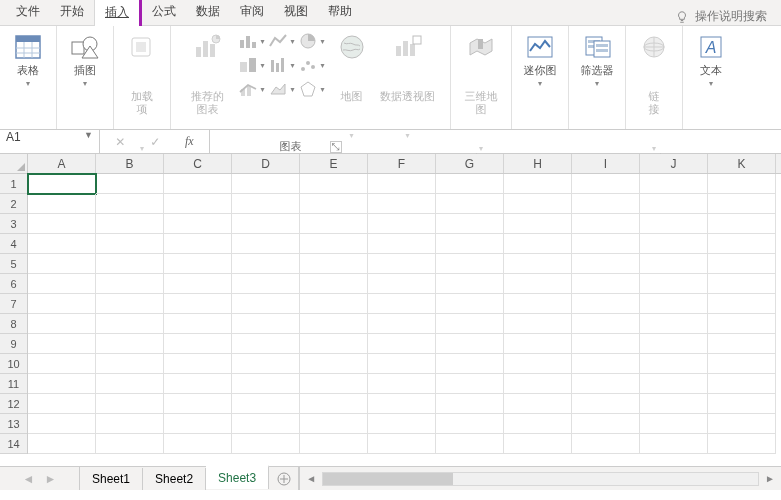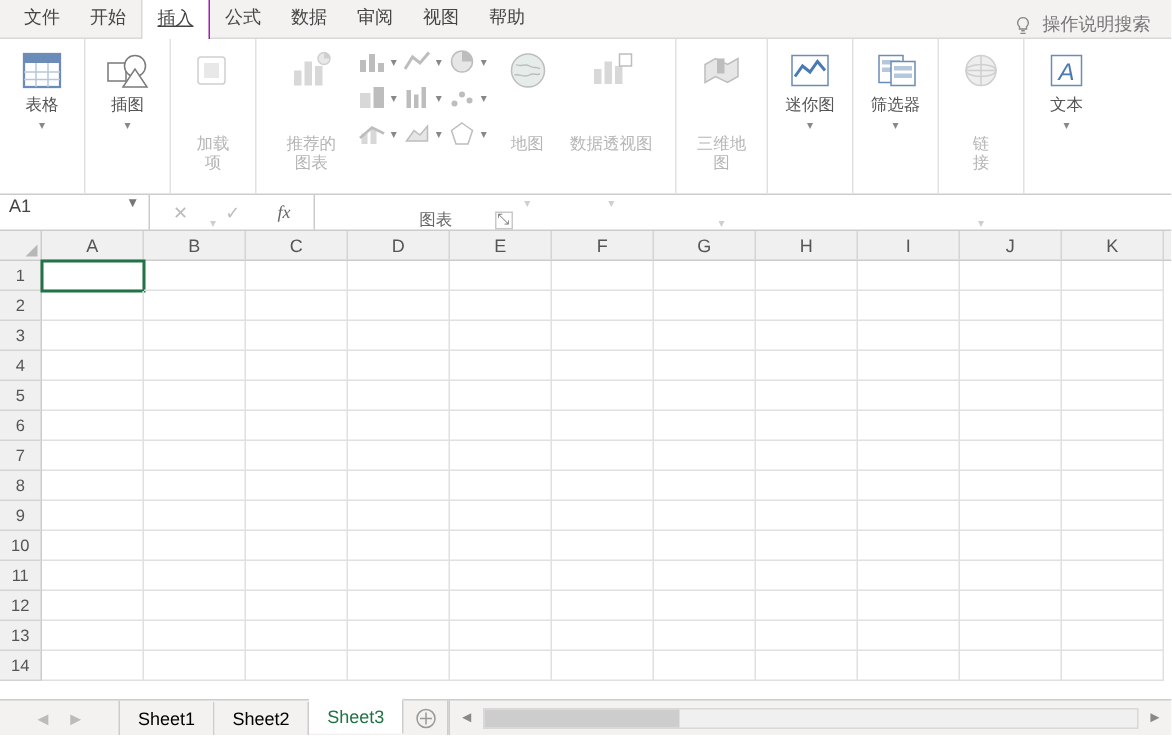"插入" .tabbar .mtab.active { border-right: 1px solid #a21caf -> 3px solid #a21caf }
